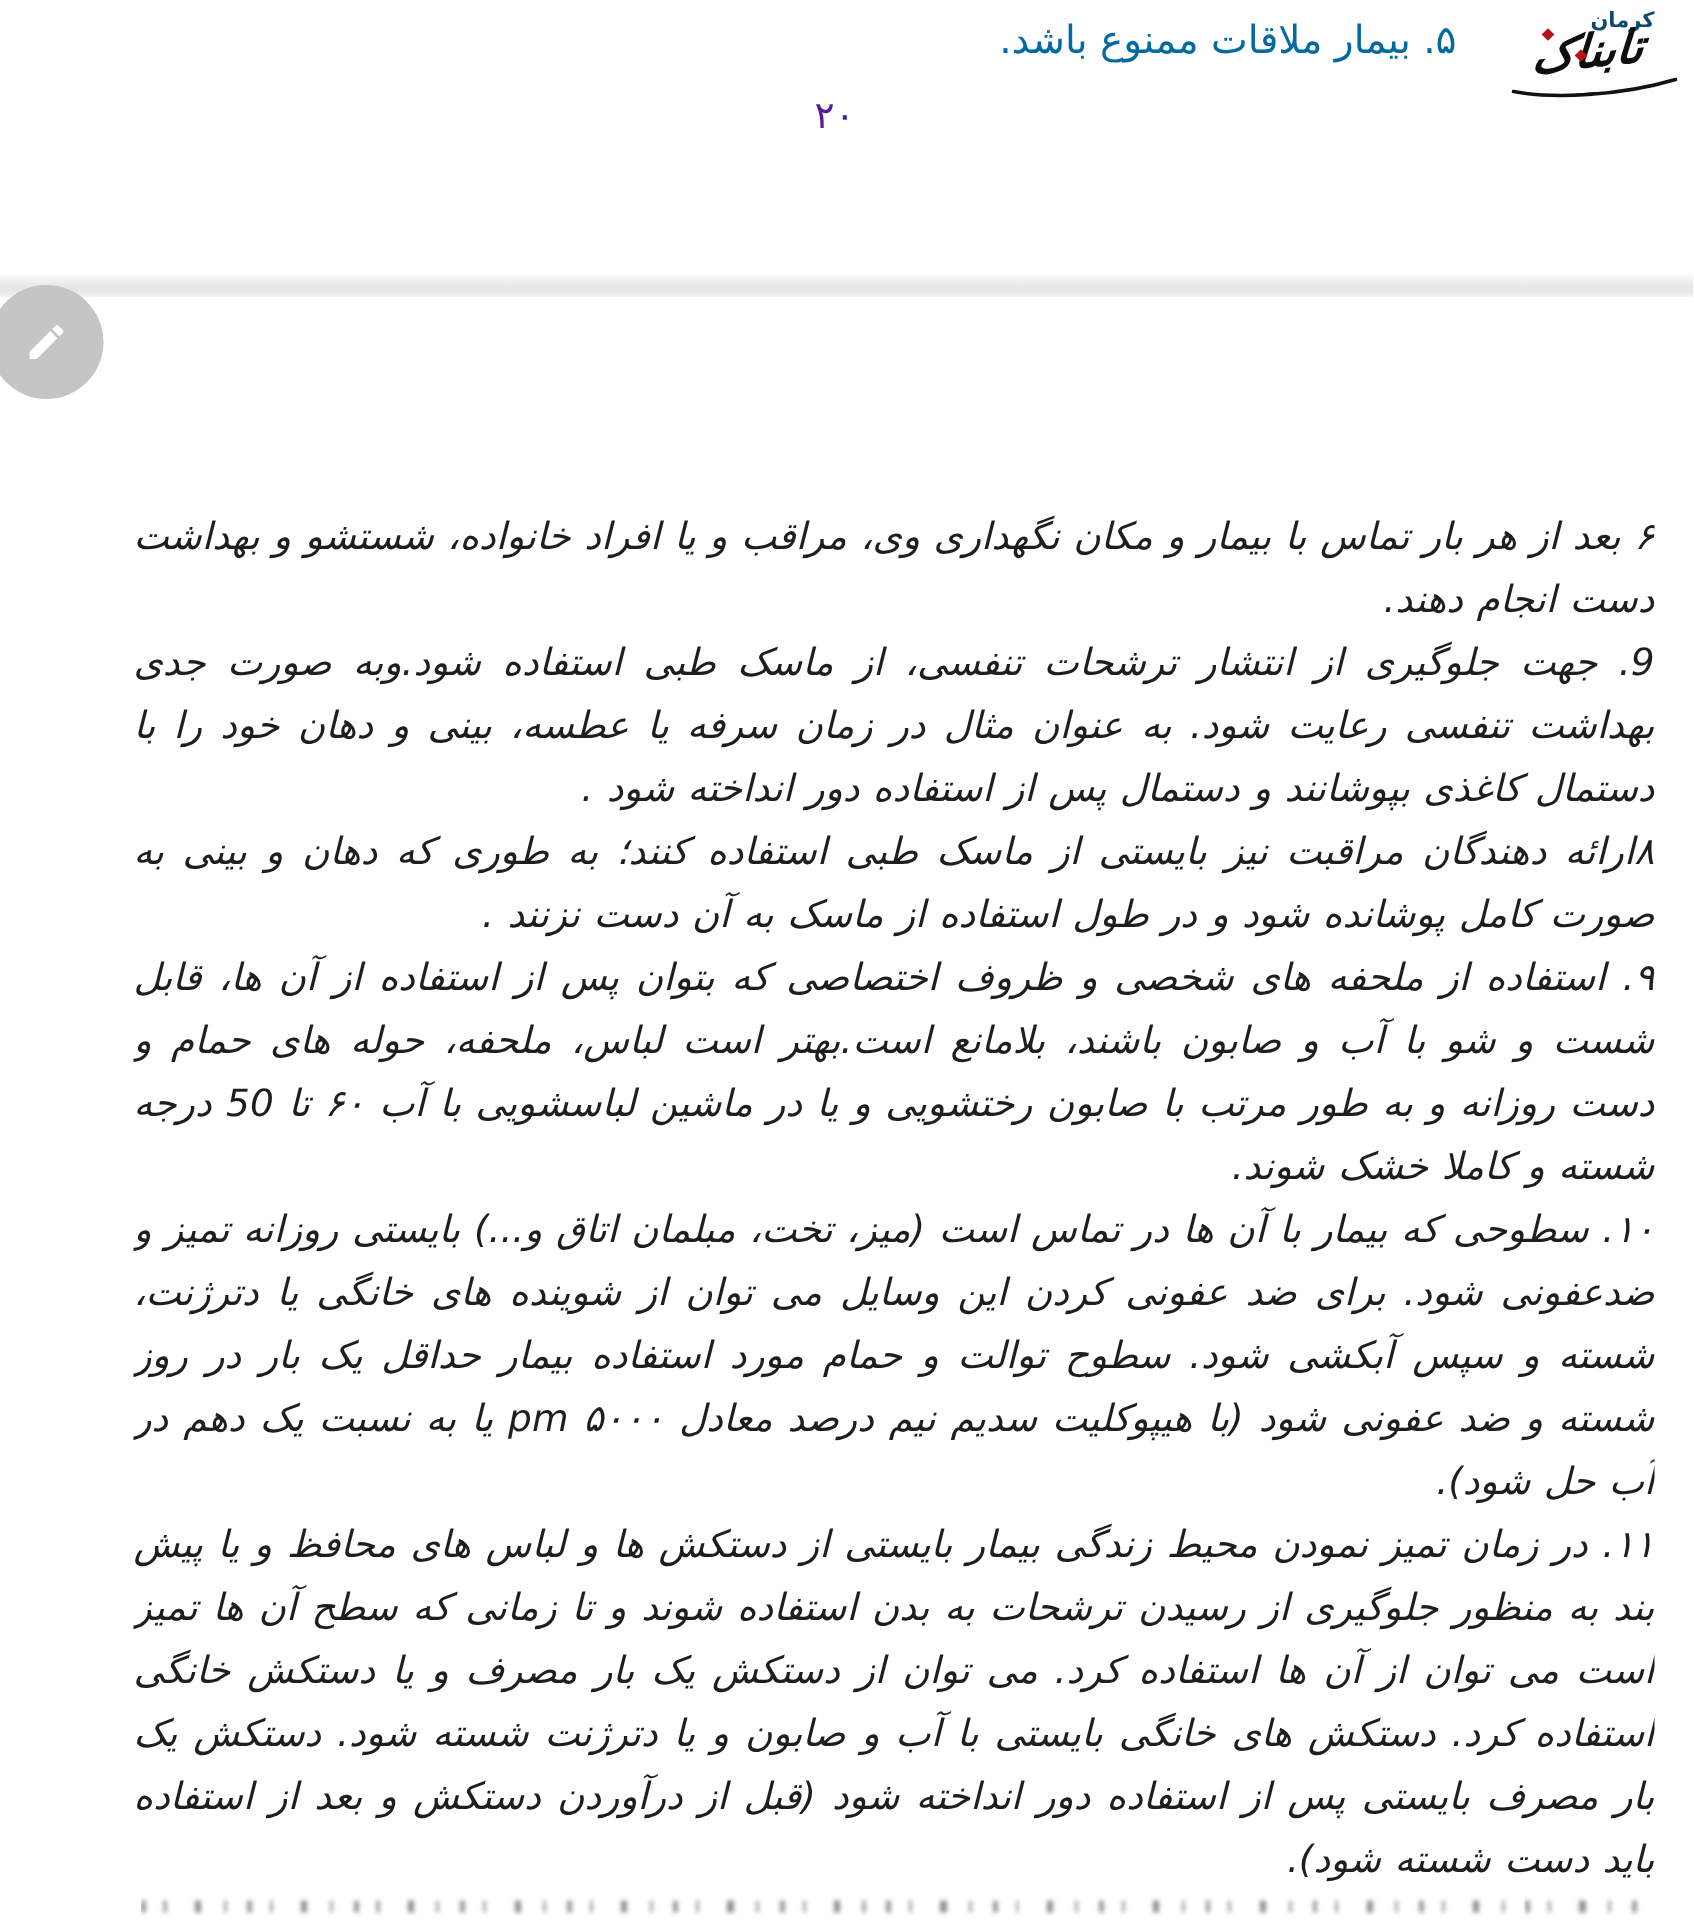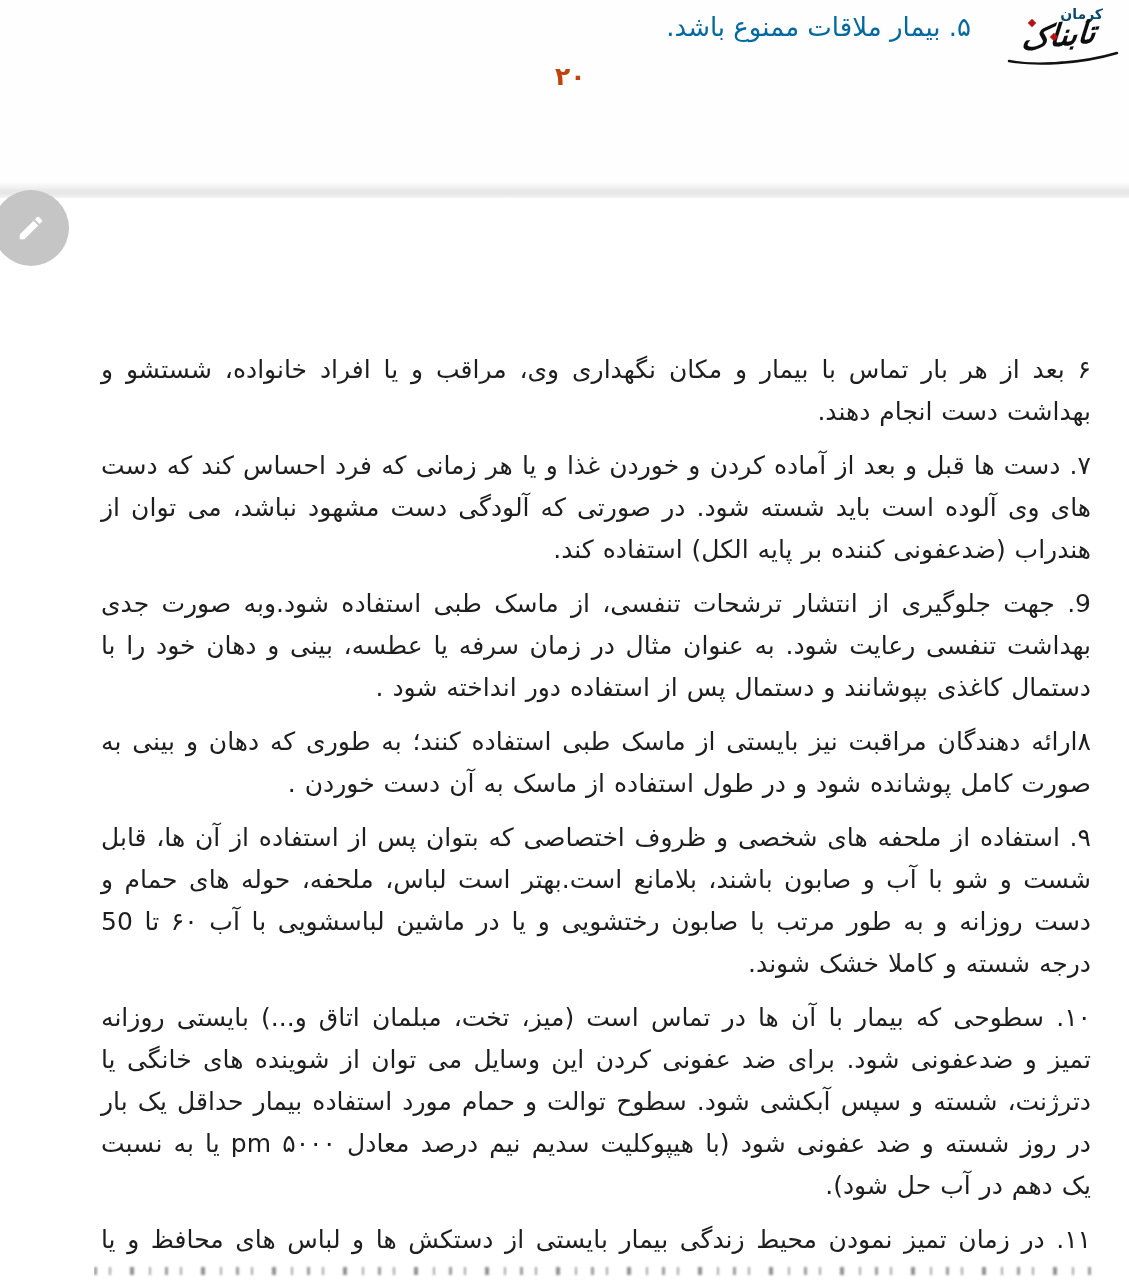"۲۰" .page-number { color: #c2410c -> #4c1d95; font-weight: bold -> normal; margin-left: 12px -> none }
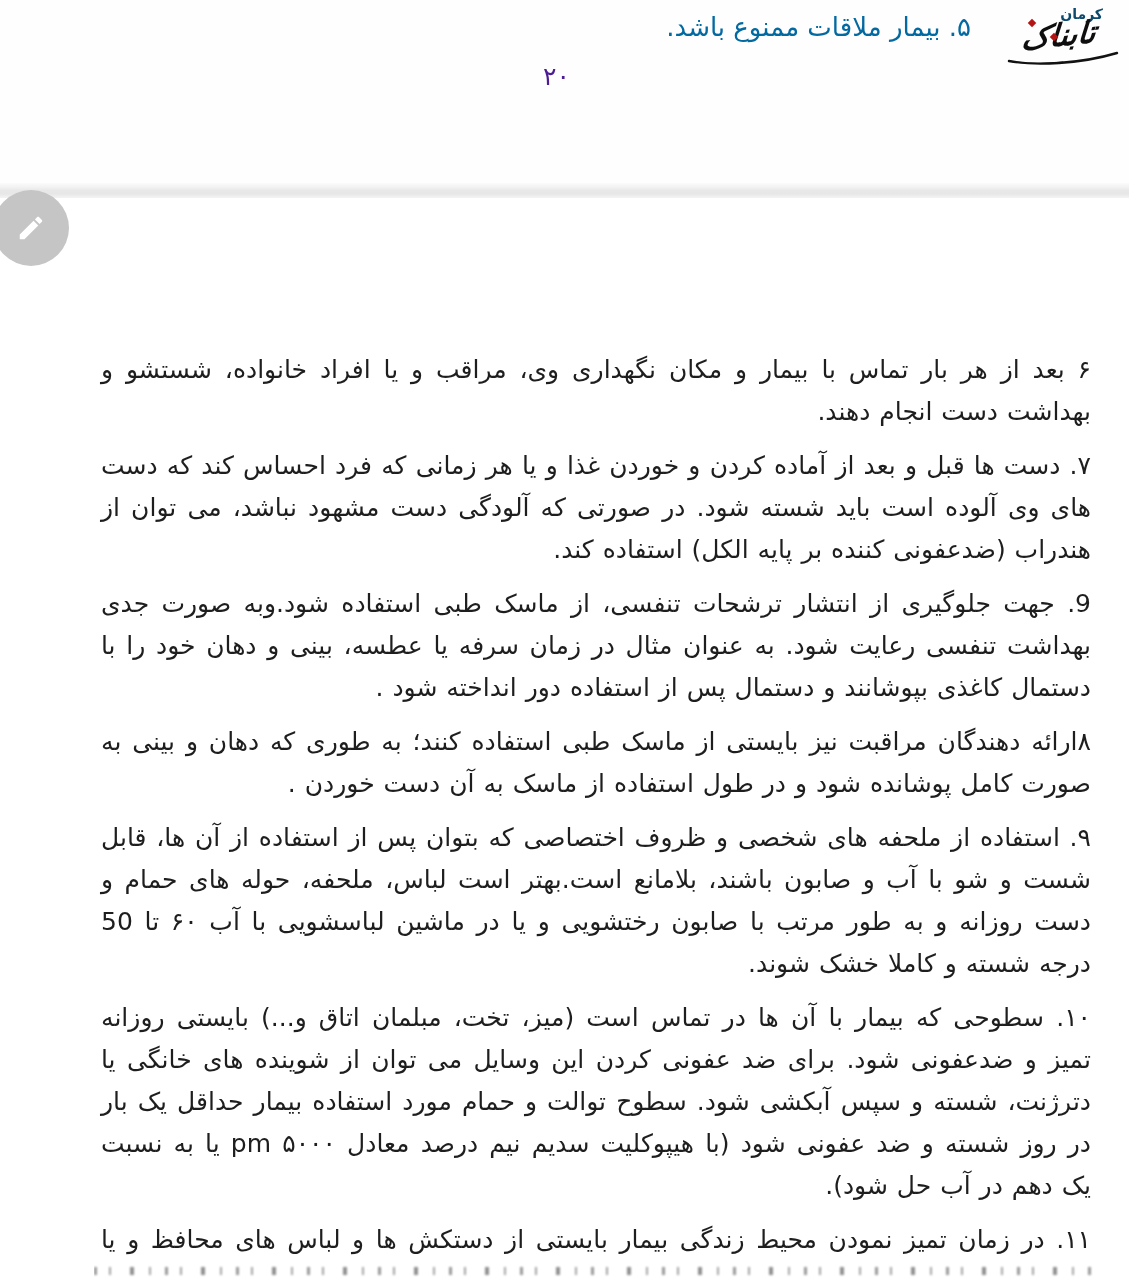"۶ بعد از هر بار" .doc-body p { font-style: none -> italic; margin: 12px -> 0 }
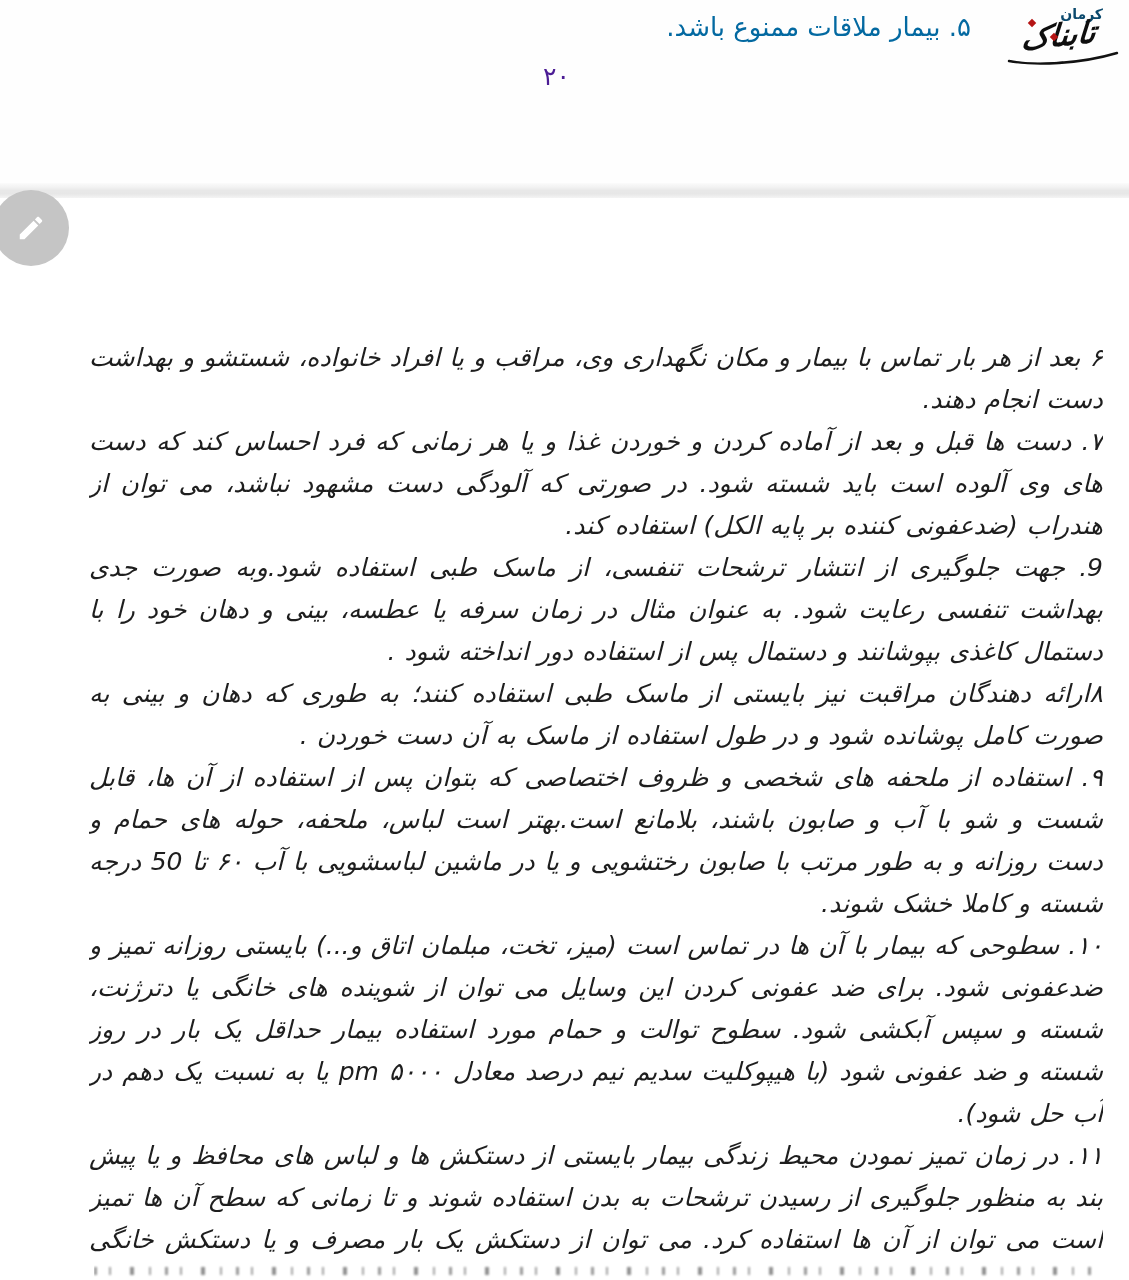"۷. دست ها قبل و" p { html: <p>۷. دست ها قبل و بعد از آماده کردن و خوردن غذا و یا هر زمانی که فرد احساس کند که دست های وی آلوده است باید شسته شود. در صورتی که آلودگی دست مشهود نباشد، می توان از هندراب (ضدعفونی کننده بر پایه الکل) استفاده کند.</p> -> none }
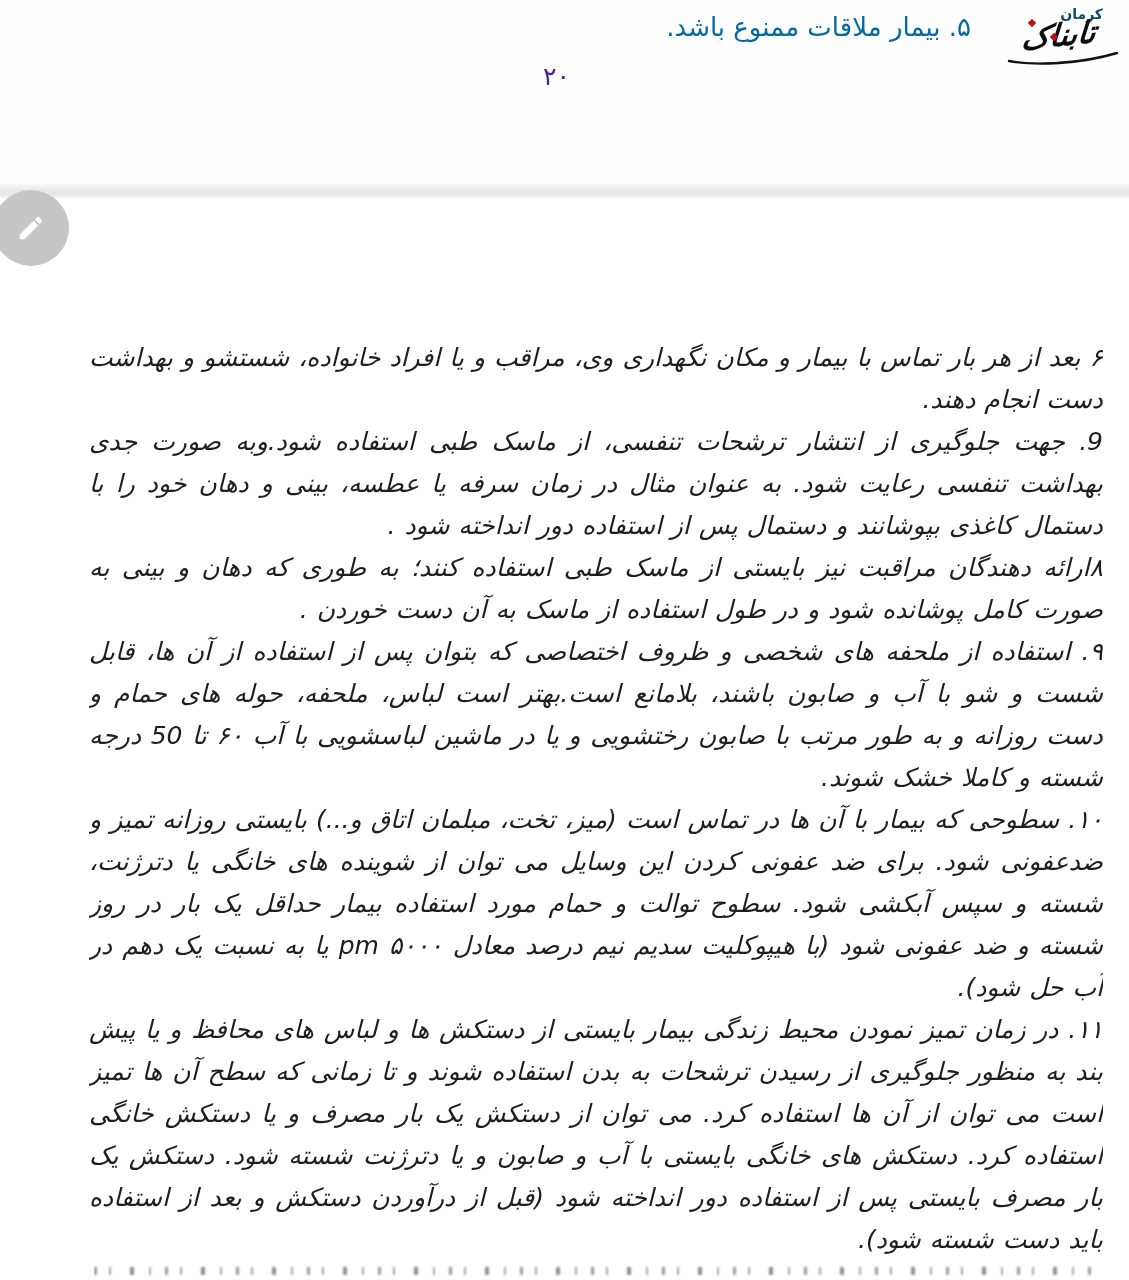"۸ارائه دهندگان مراقبت نیز بایستی" p { text: خوردن -> نزنند }
